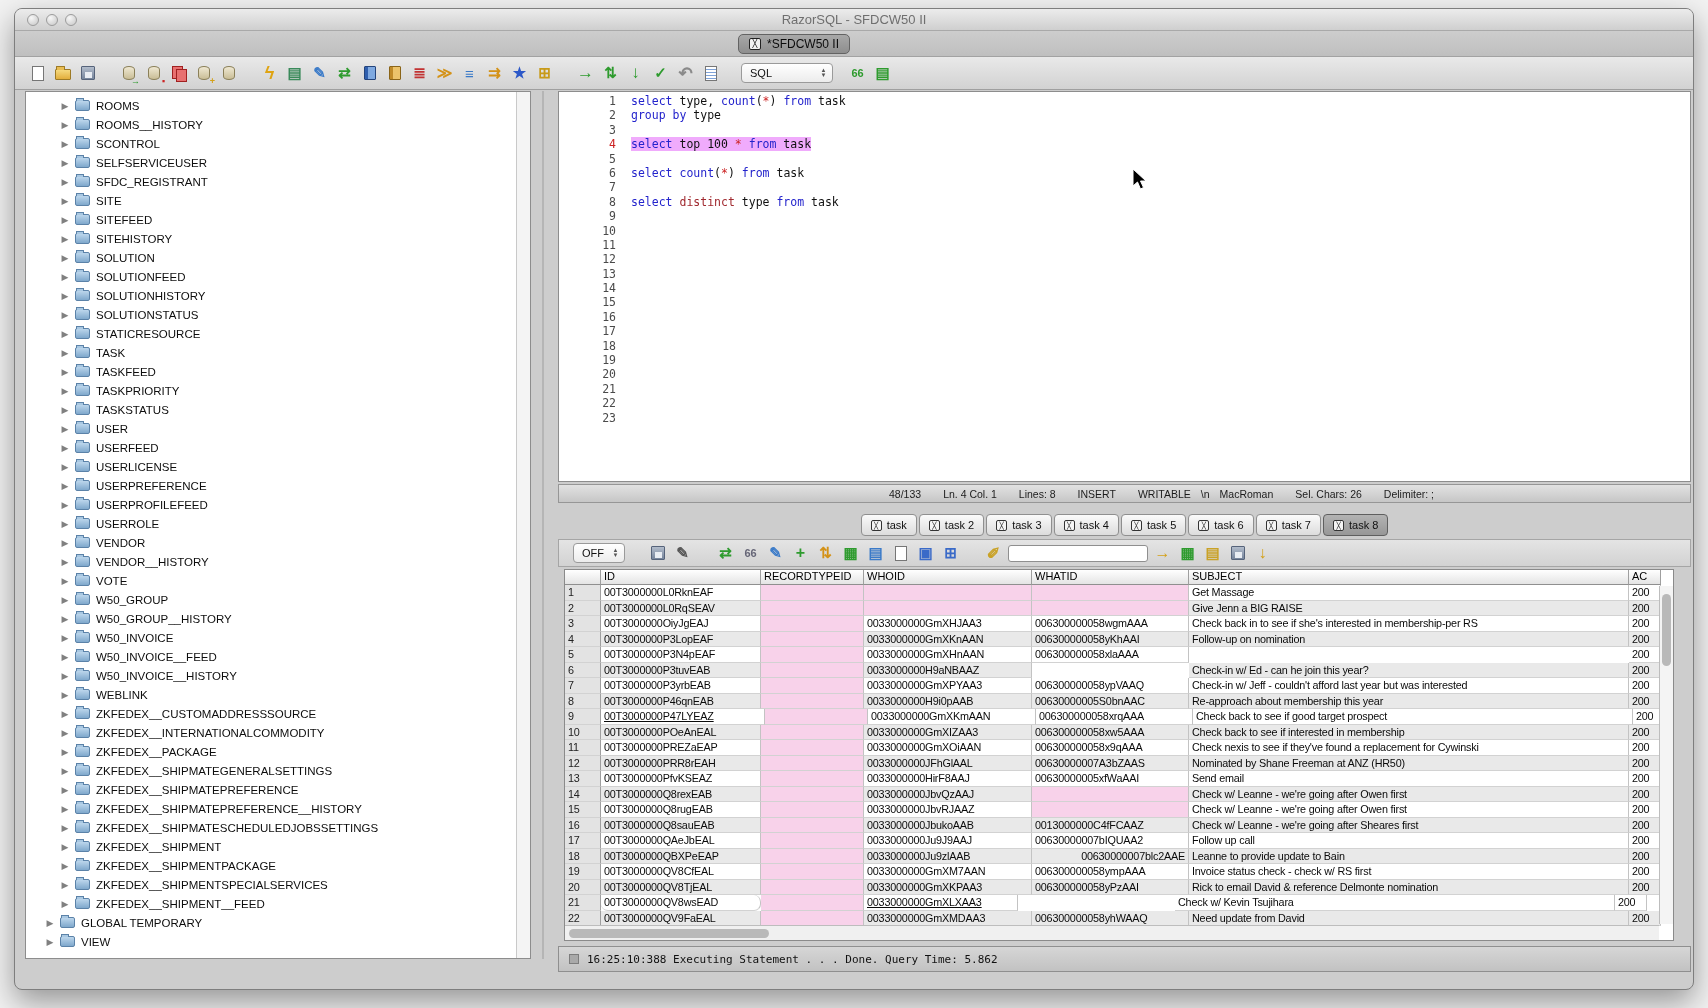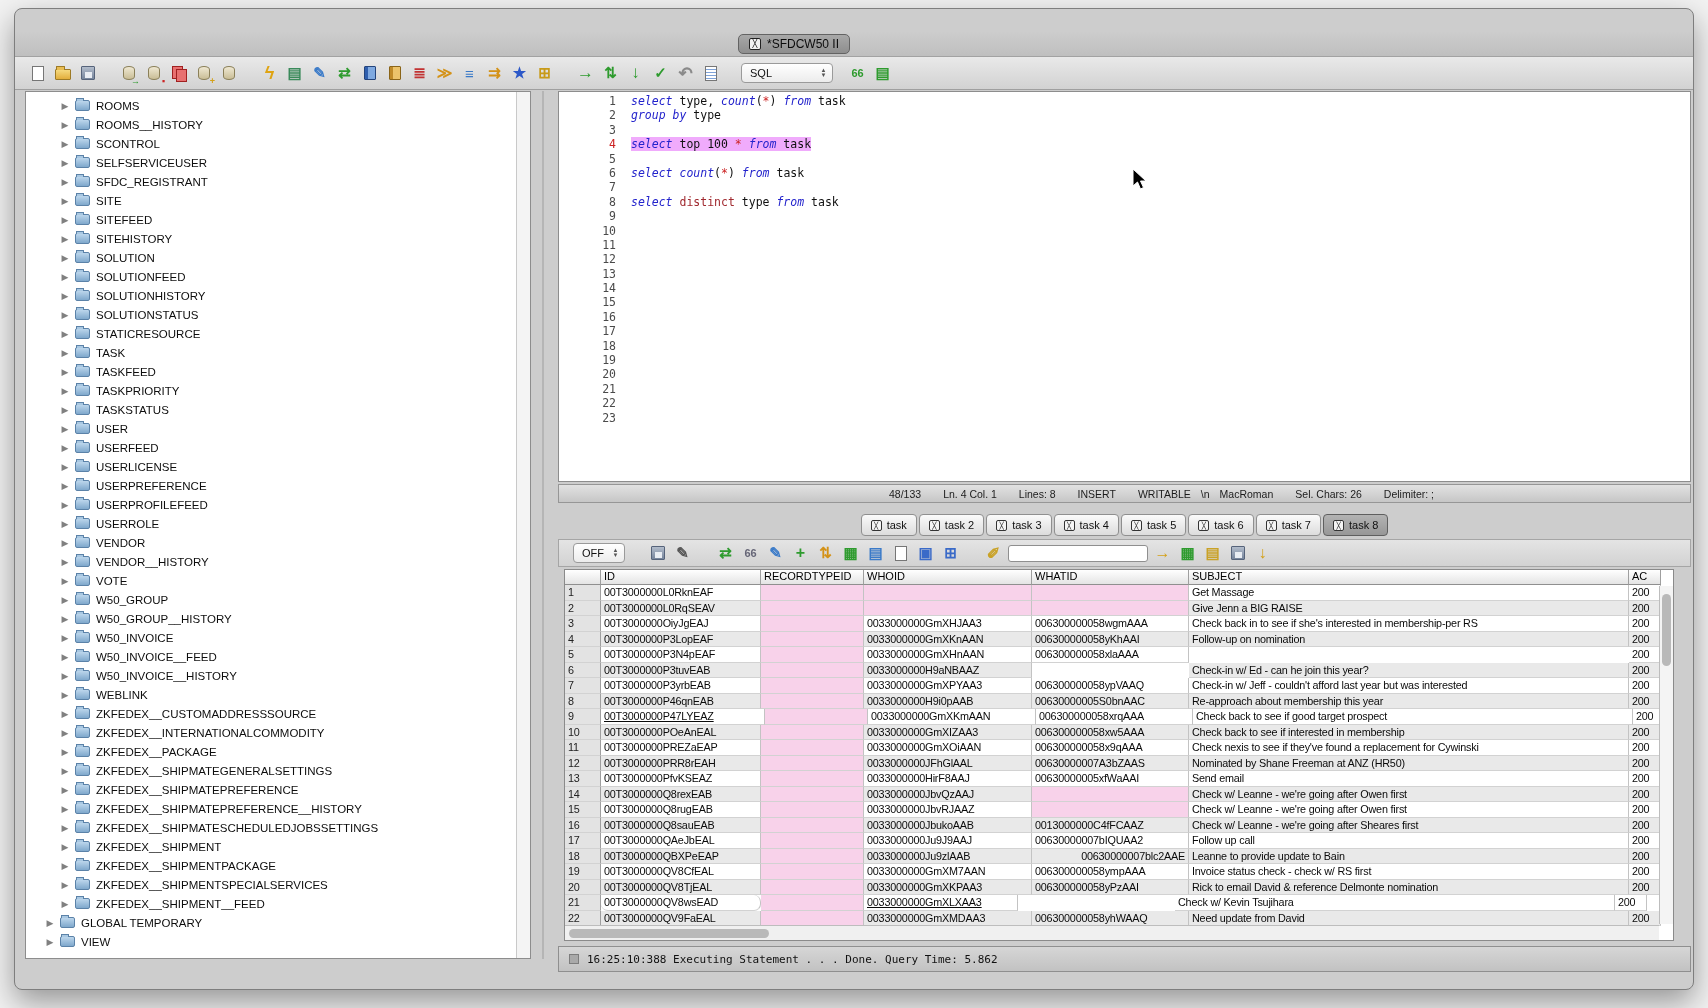"RazorSQL - SFDCW50 II" div.titlebar { html: none -> <div> <div> <span></span> <span></span> <span></span> </div> <div>RazorSQL - SFDCW50 II</div> </div> }
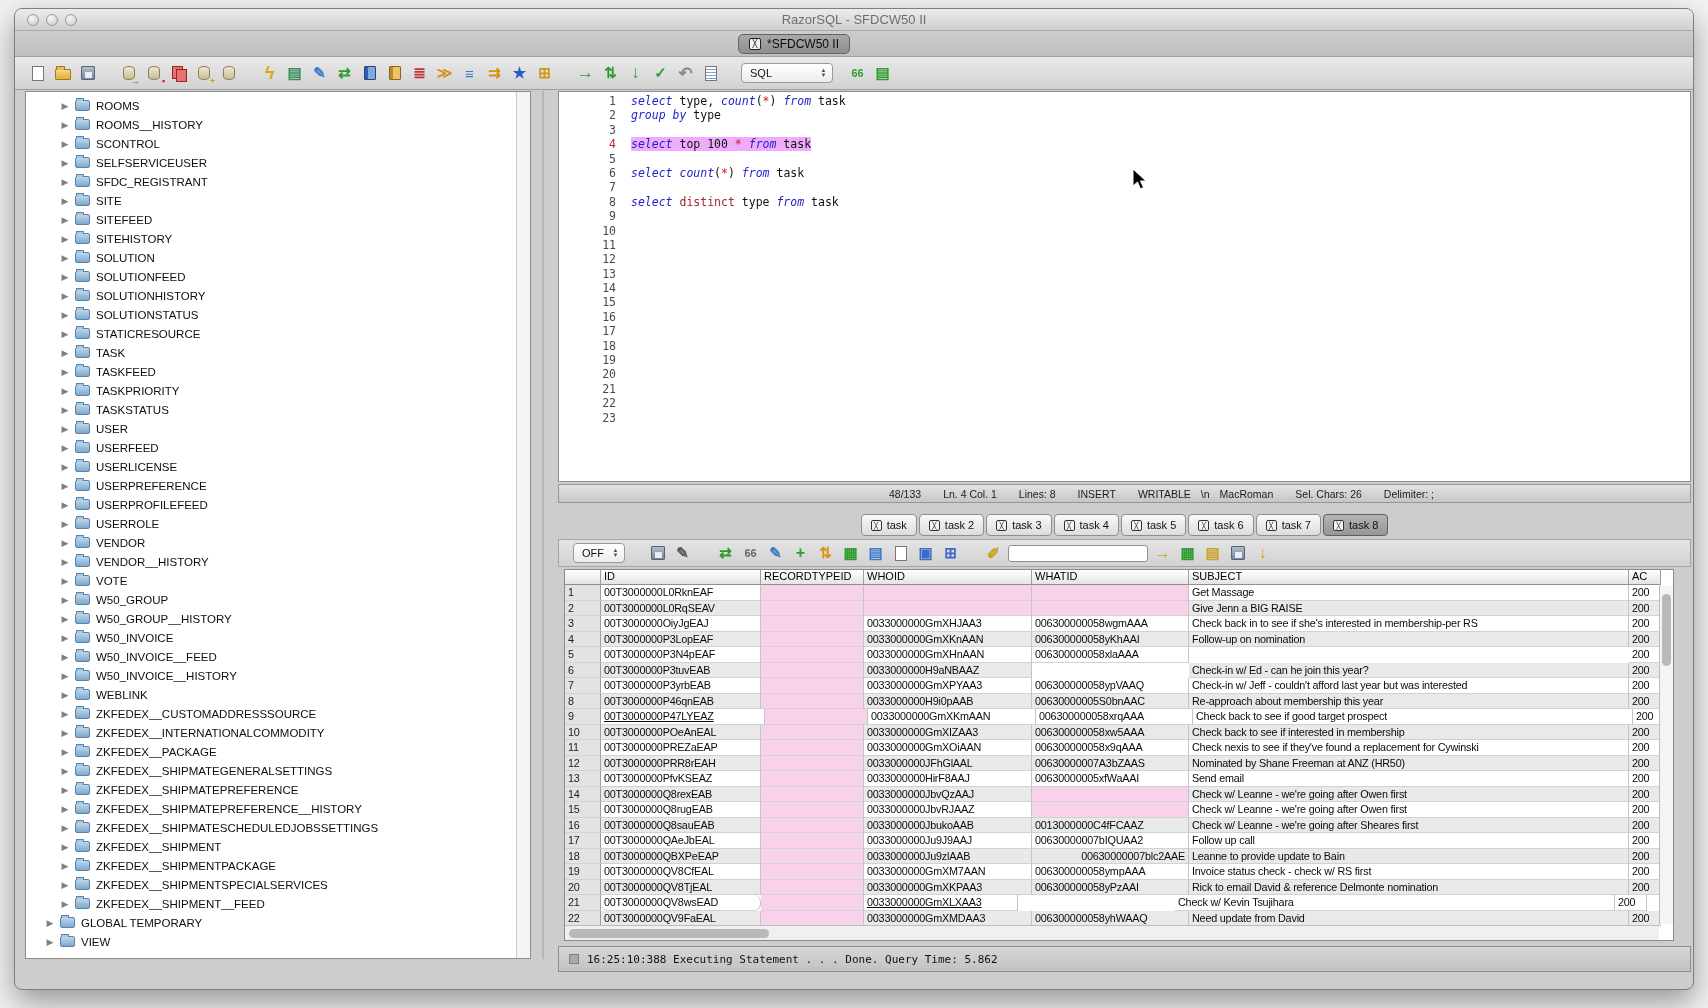"select" .tok-k { font-style: italic -> none }
